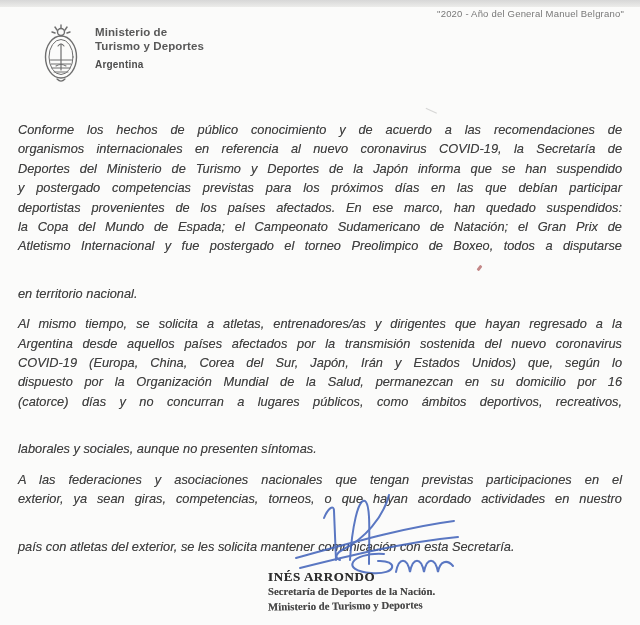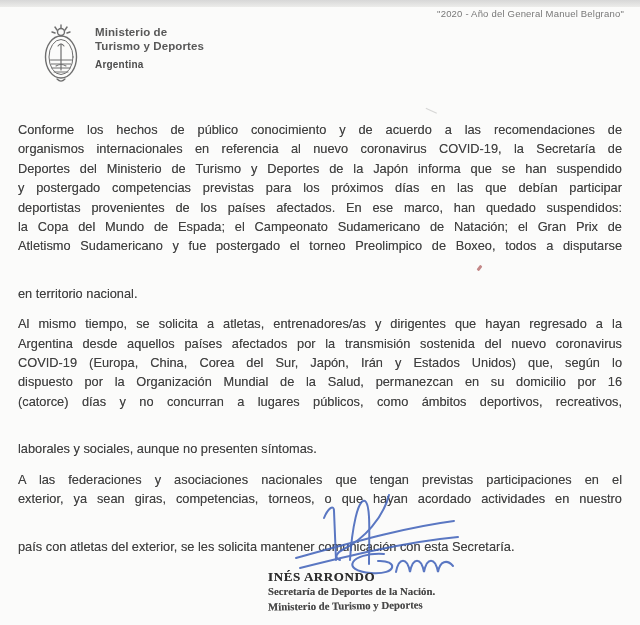"Conforme los hechos de público" .para { font-style: none -> italic }
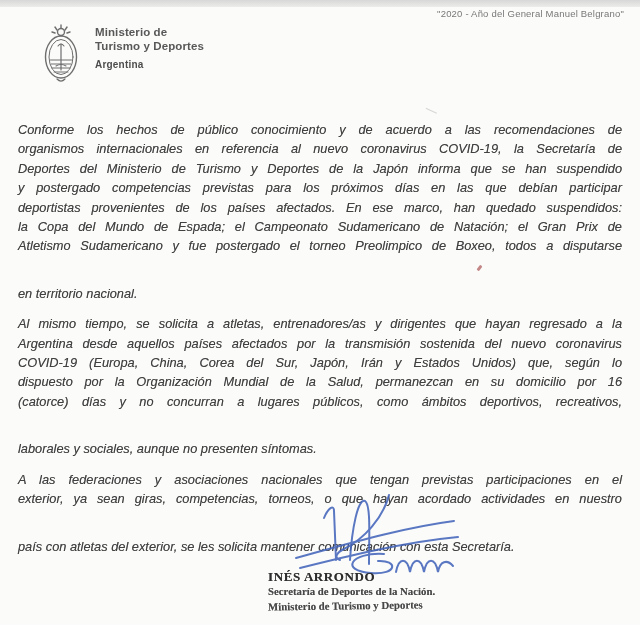"Atletismo Sudamericano y fue postergado" div.doc-line { text: Sudamericano -> Internacional }
